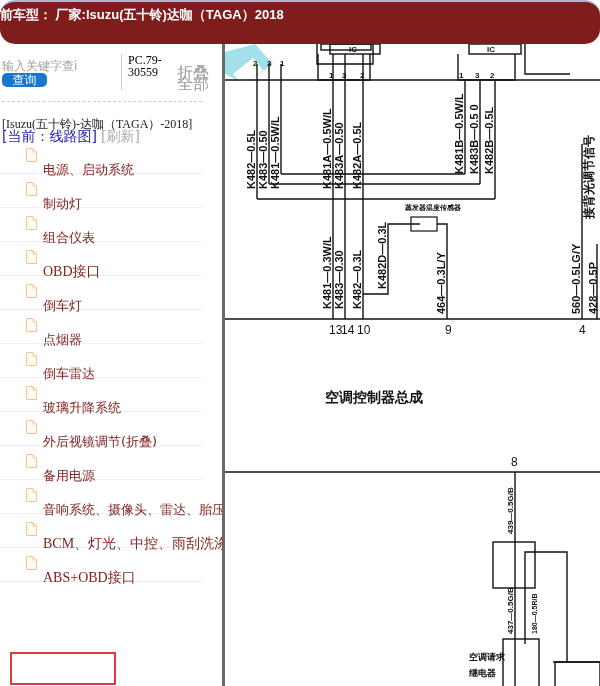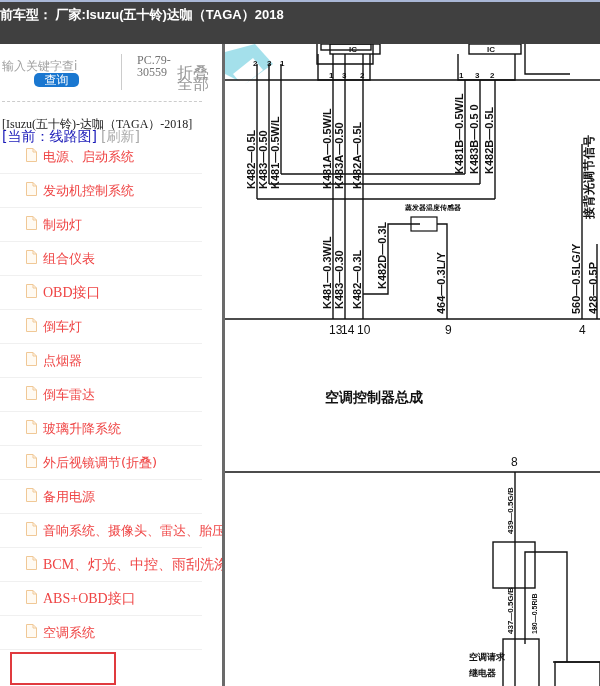"前车型： 厂家:Isuzu(五十铃)达咖（TAGA）2018" .titlebar { background: #404040 -> #7f1d1d; border-radius: none -> 15px }
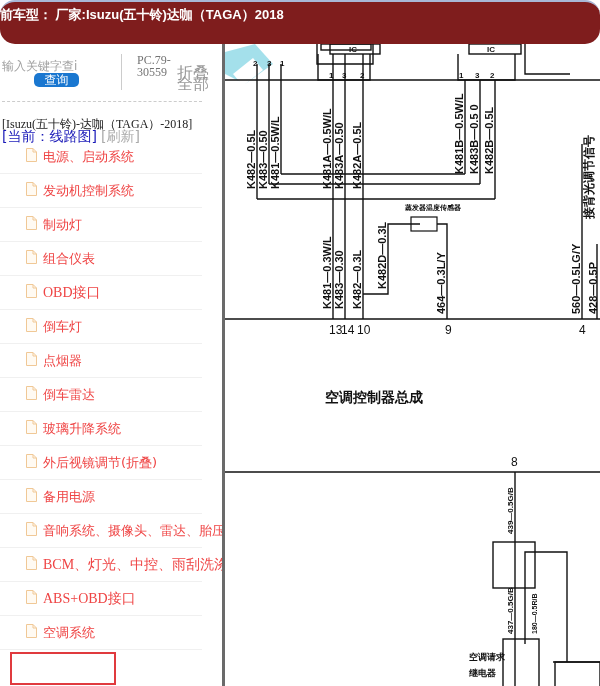"PC.79-30559" .pc-code { color: #737373 -> #000000; padding-left: 15px -> 6px }
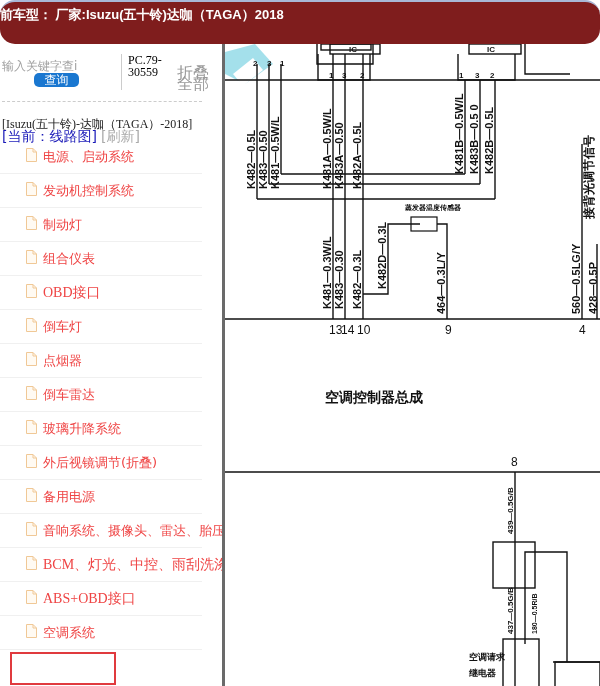"查询" .query-btn { margin-left: 32px -> none }
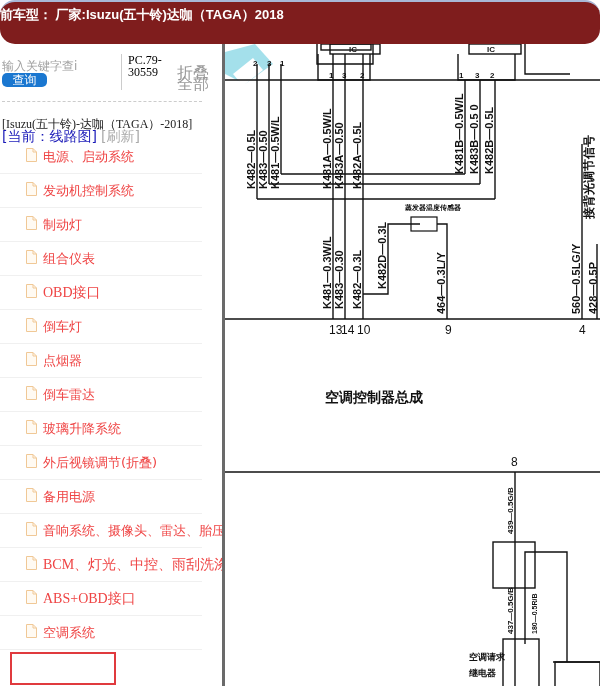"电源、启动系统" .tree-item .label { color: #ef4444 -> #7f1d1d; top: 8px -> 21px }
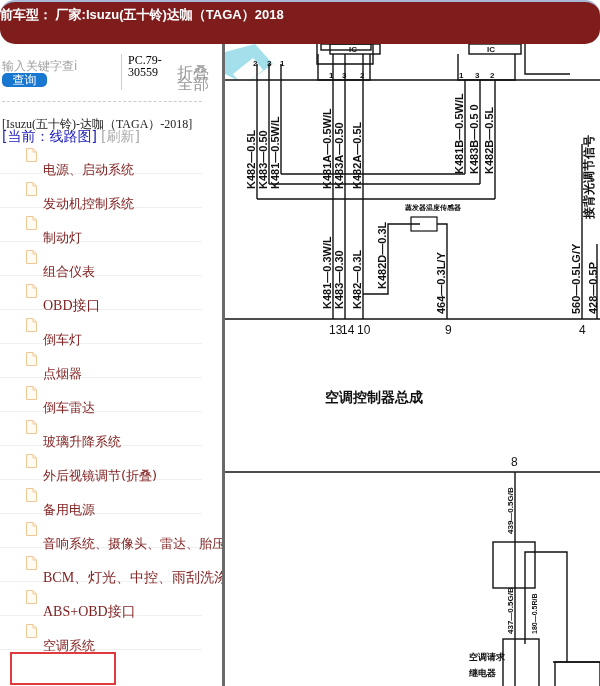"发动机控制系统" div.tree-item { html: <div> <svg> <path></path> <path></path> </svg> <span>发动机控制系统</span> </div> -> none }
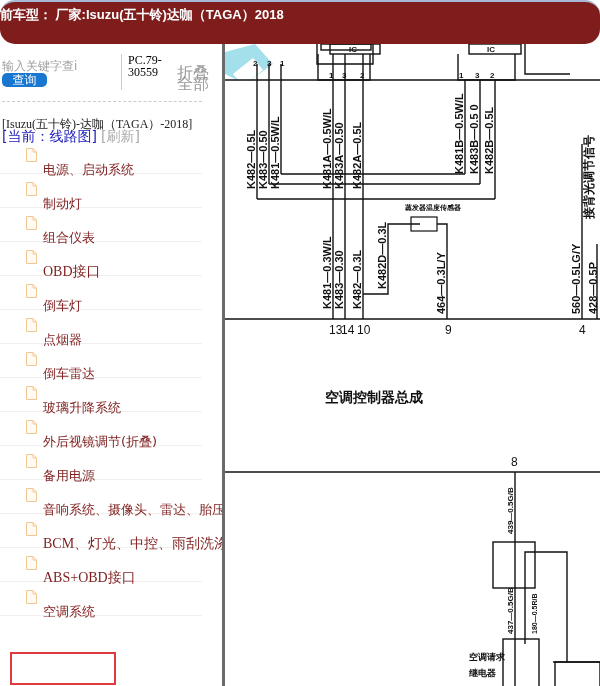"空调系统" div.tree-item { html: <div> <svg> <path></path> <path></path> </svg> <span>空调系统</span> </div> -> none }
